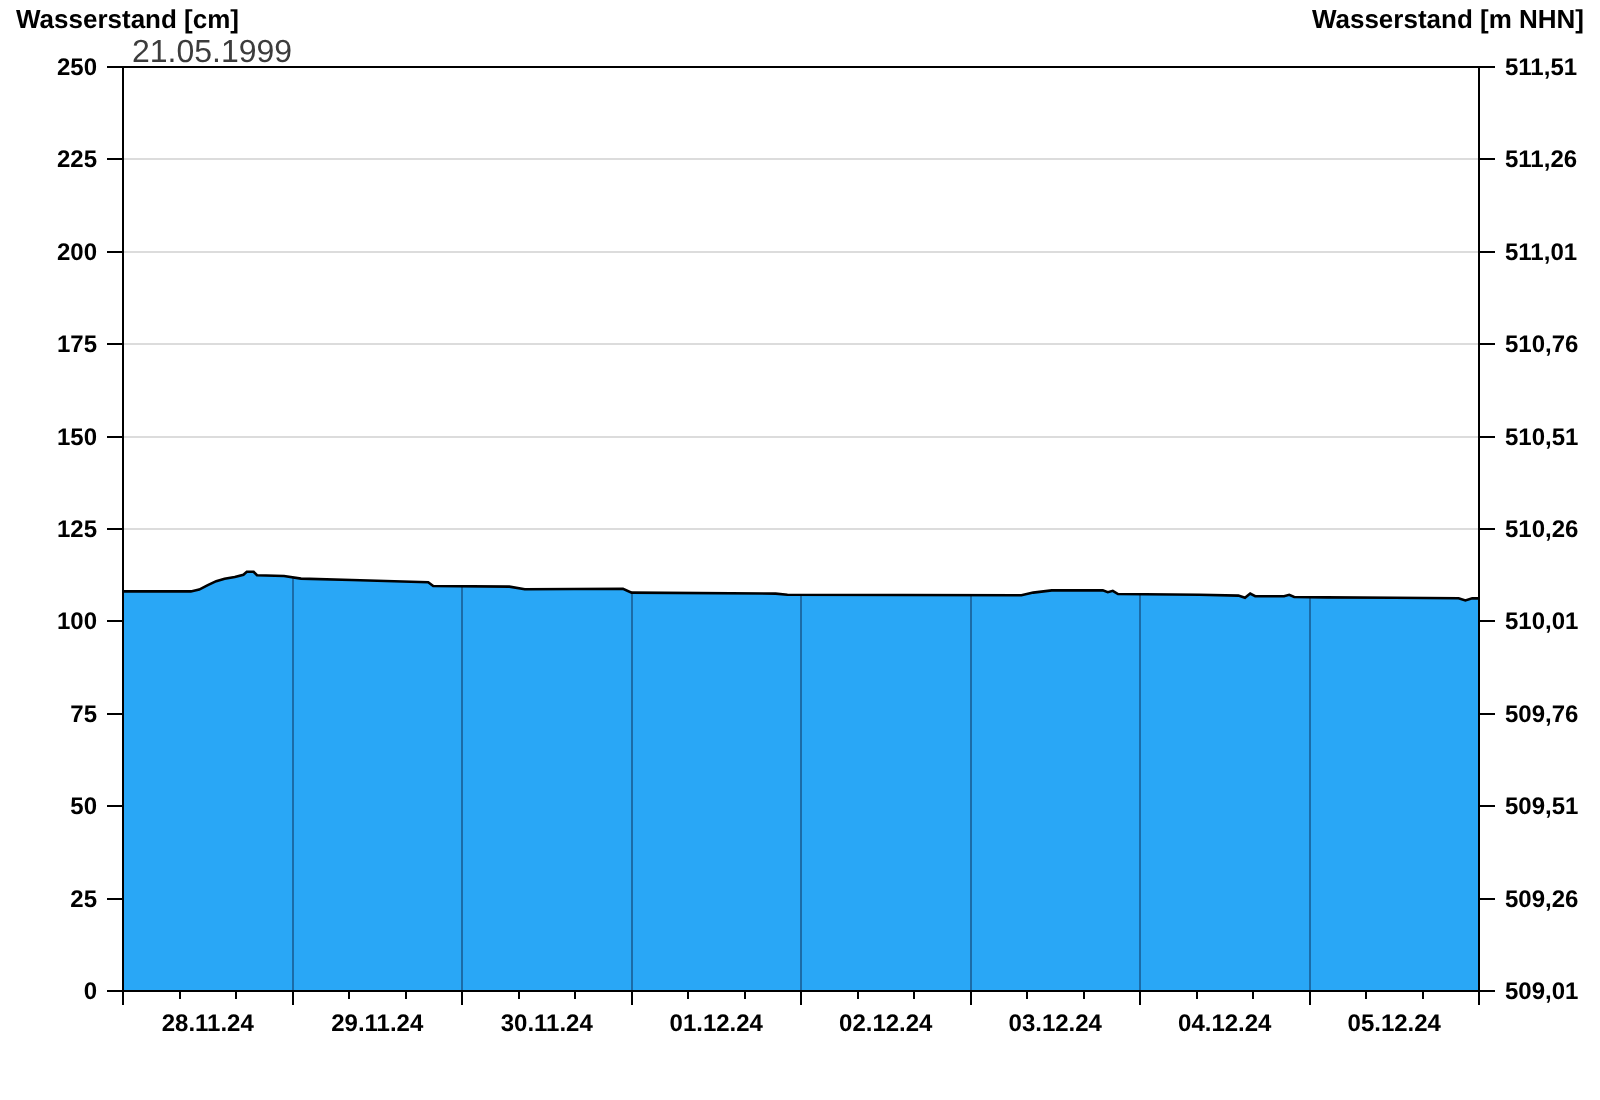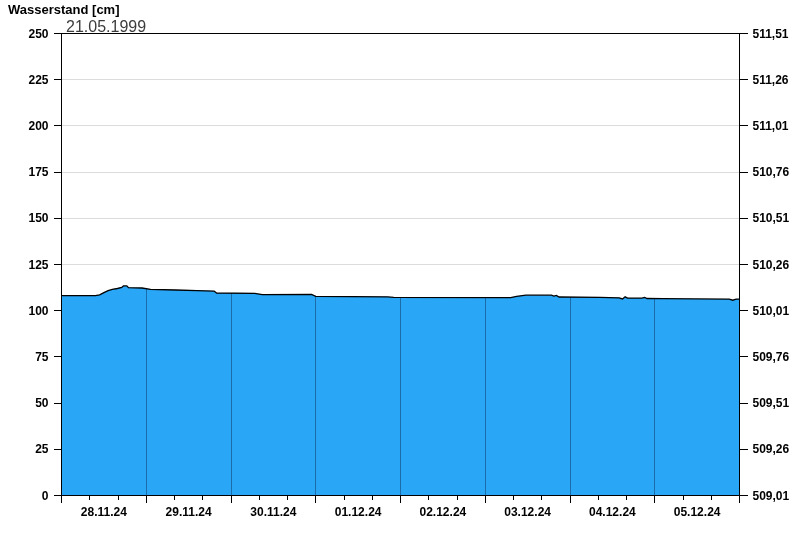"Wasserstand [m NHN]" div.axis-title { html: none -> <div>Wasserstand [m NHN]</div> }
